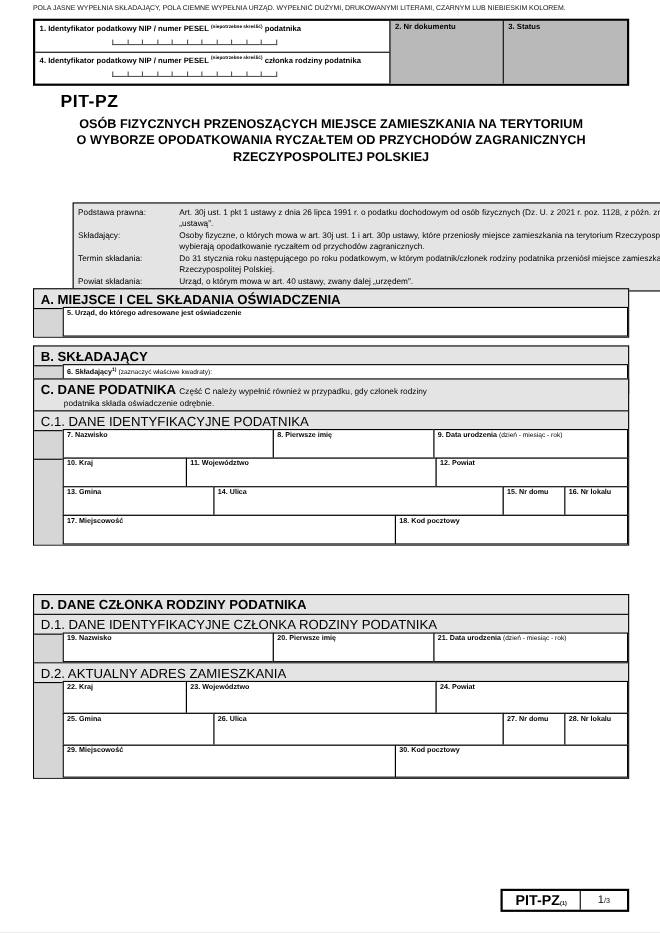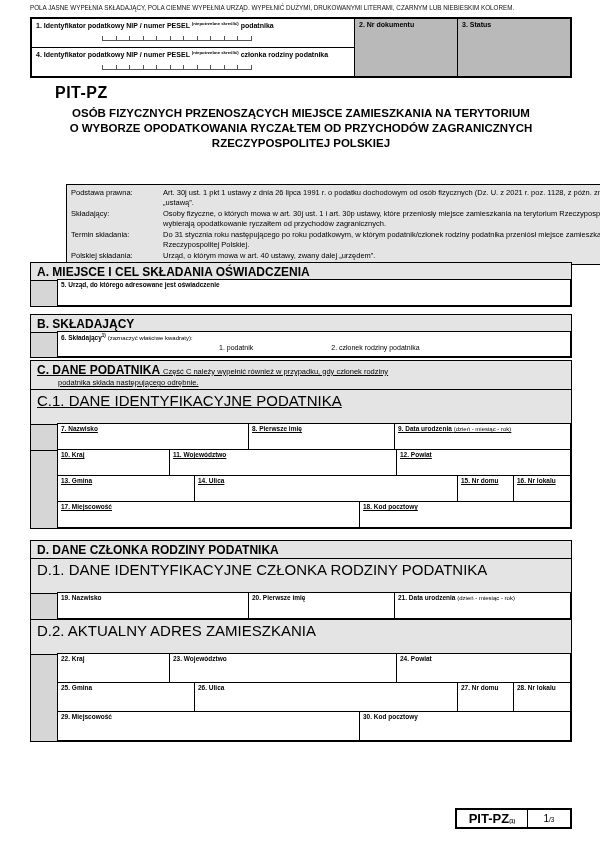"Polskiej składania:" div.legal-label { text: Polskiej -> Powiat }
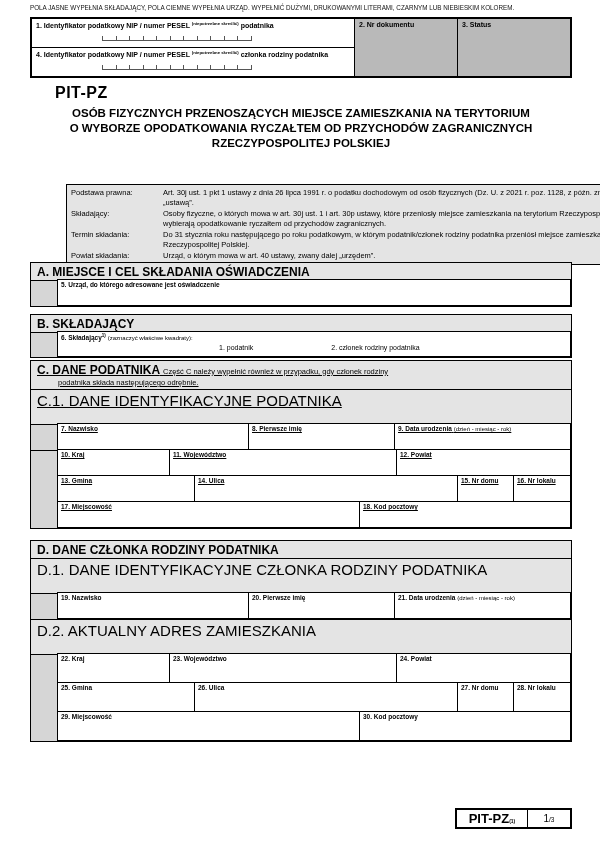"C. DANE PODATNIKA Część C" div.section { text-decoration: underline -> none; top: 360px -> 344px }
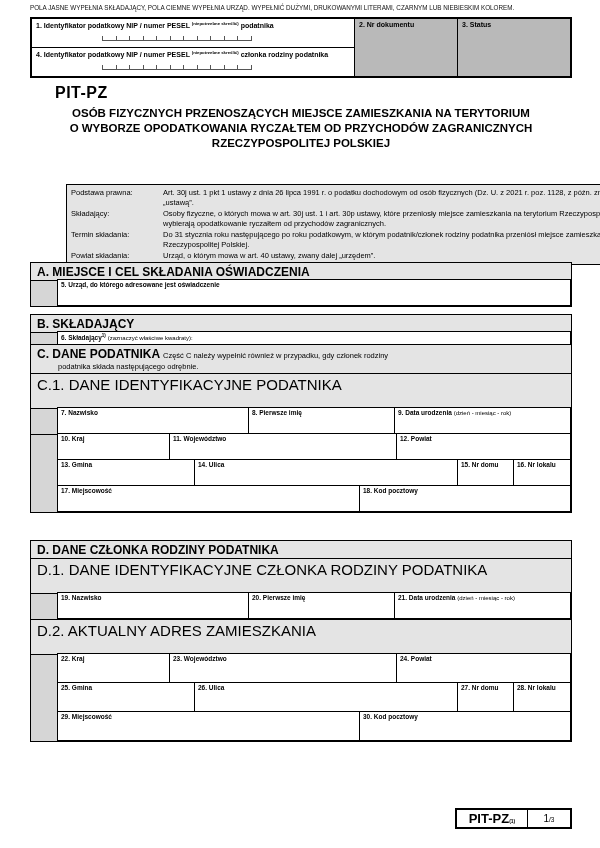"podatnika składa następującego odrębnie." div.sec-note2 { text: następującego -> oświadczenie }
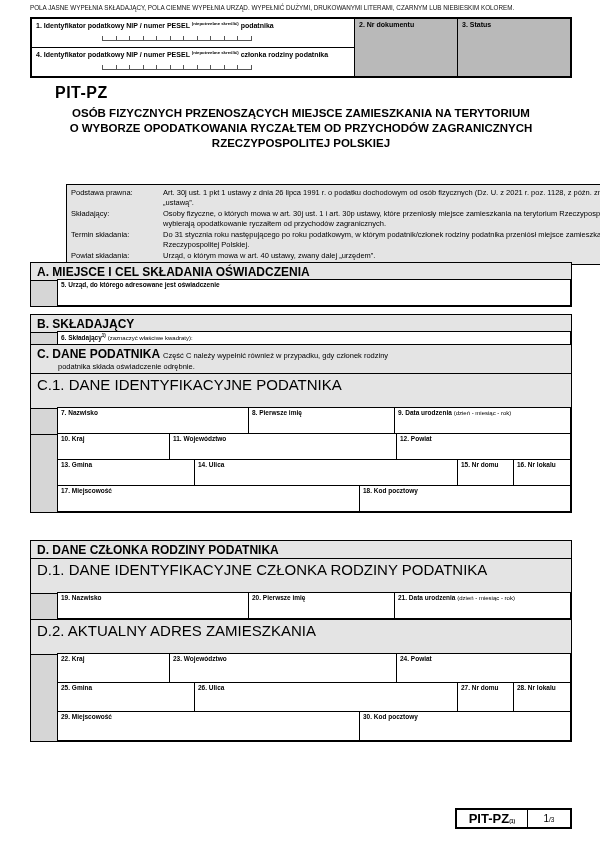"C.1. DANE IDENTYFIKACYJNE PODATNIKA" .sec-subhead { font-size: 15px -> 12px; padding: 2px 4px 15px 6px -> 2px 4px 1px 6px }
